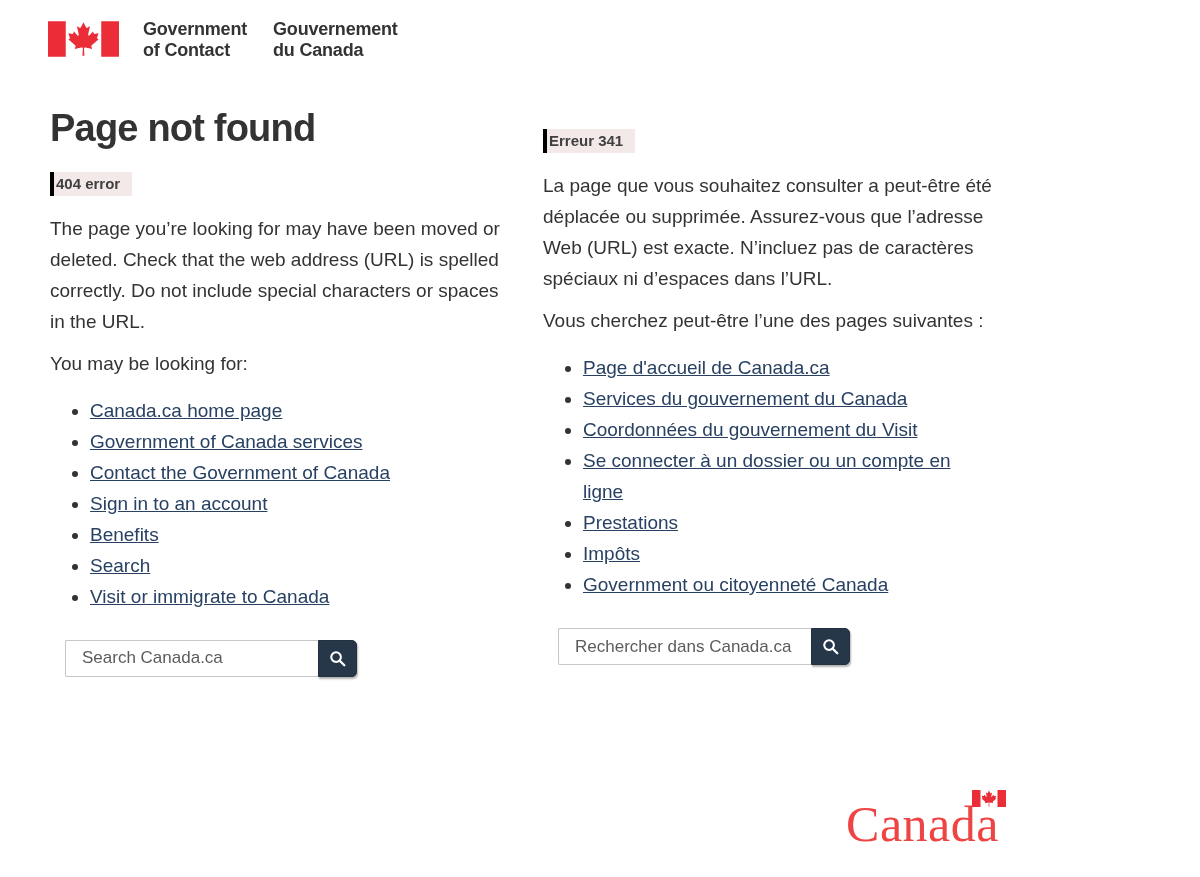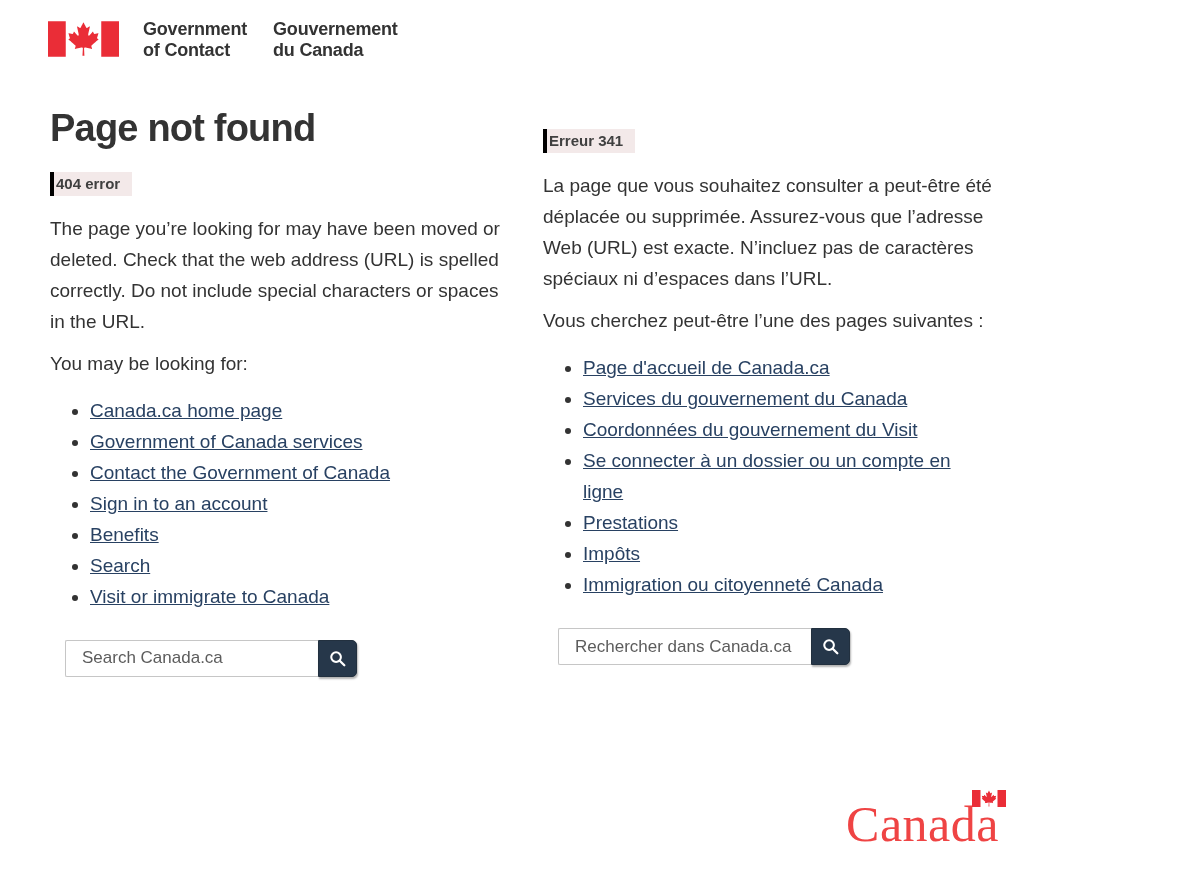"Immigration ou citoyenneté Canada" a { text: Immigration -> Government }
